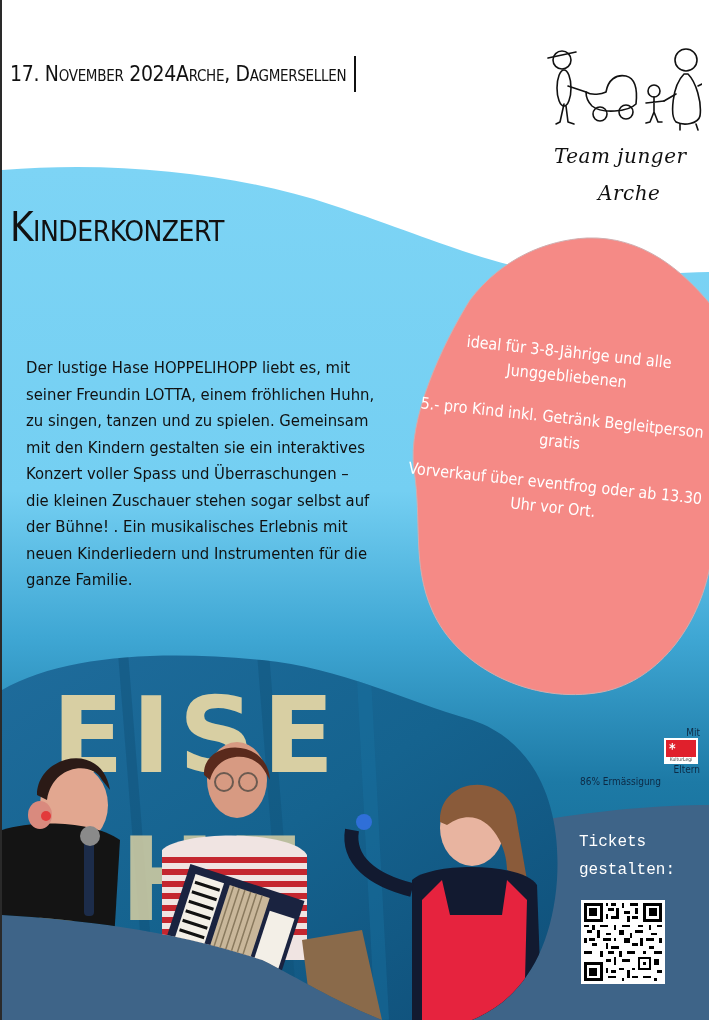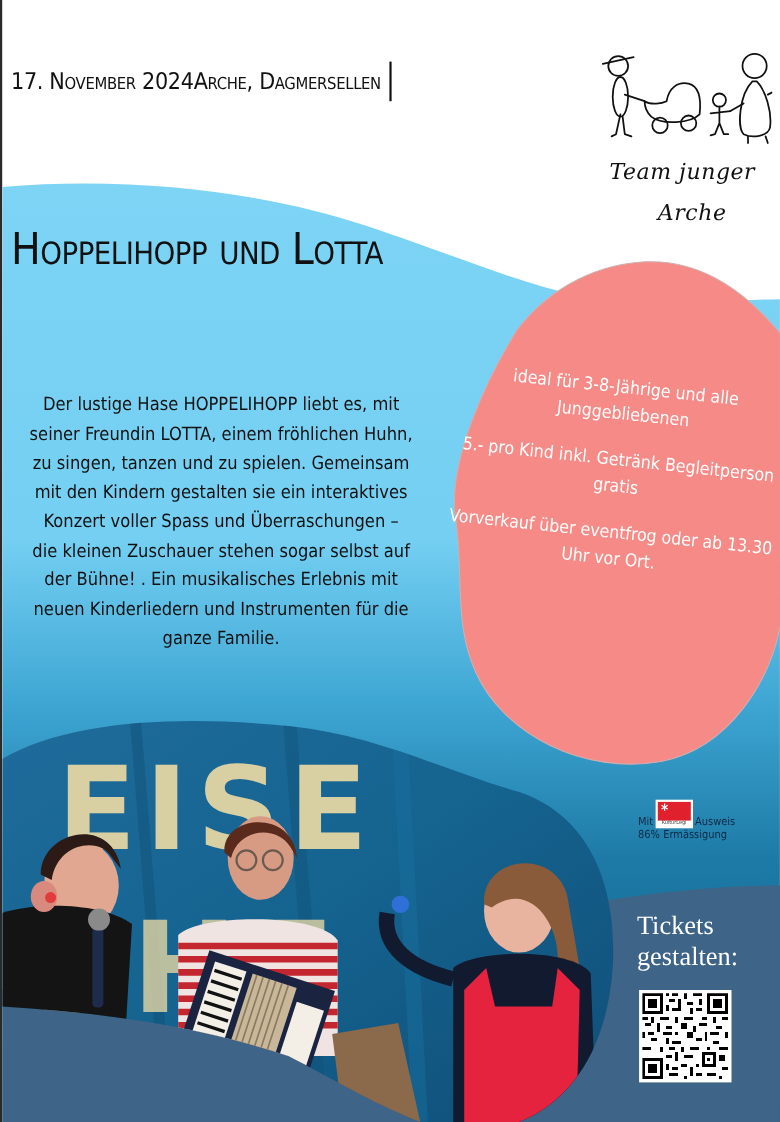"Kinderkonzert" div.title-line { html: none -> <div>Kinderkonzert</div> }
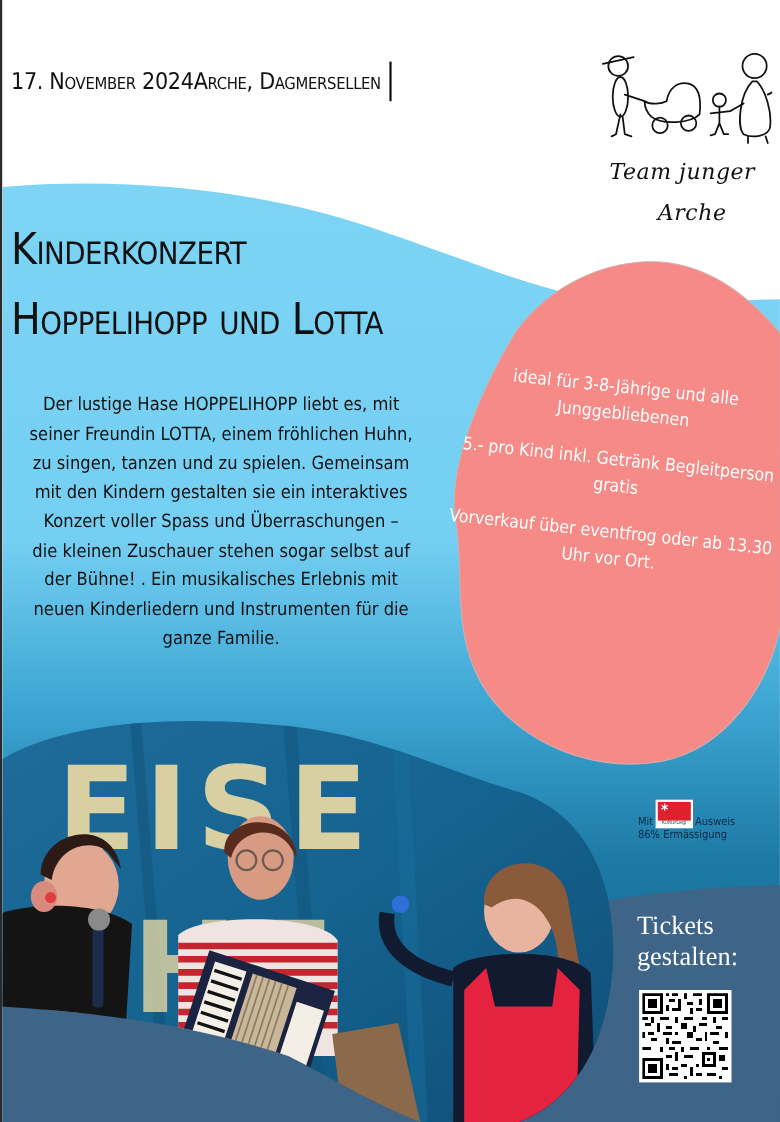"Hoppelihopp und Lotta" div.title-line { html: <div>Hoppelihopp und Lotta</div> -> none }
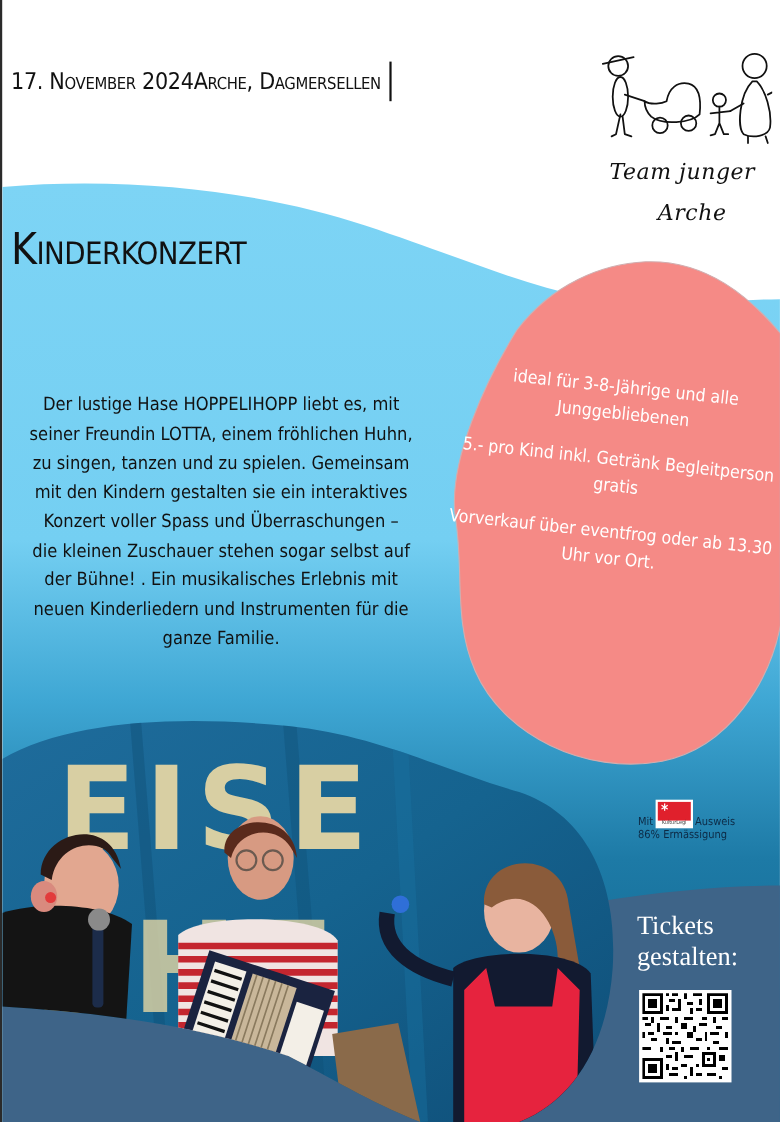"Der lustige Hase HOPPELIHOPP liebt" .description { text-align: center -> none }
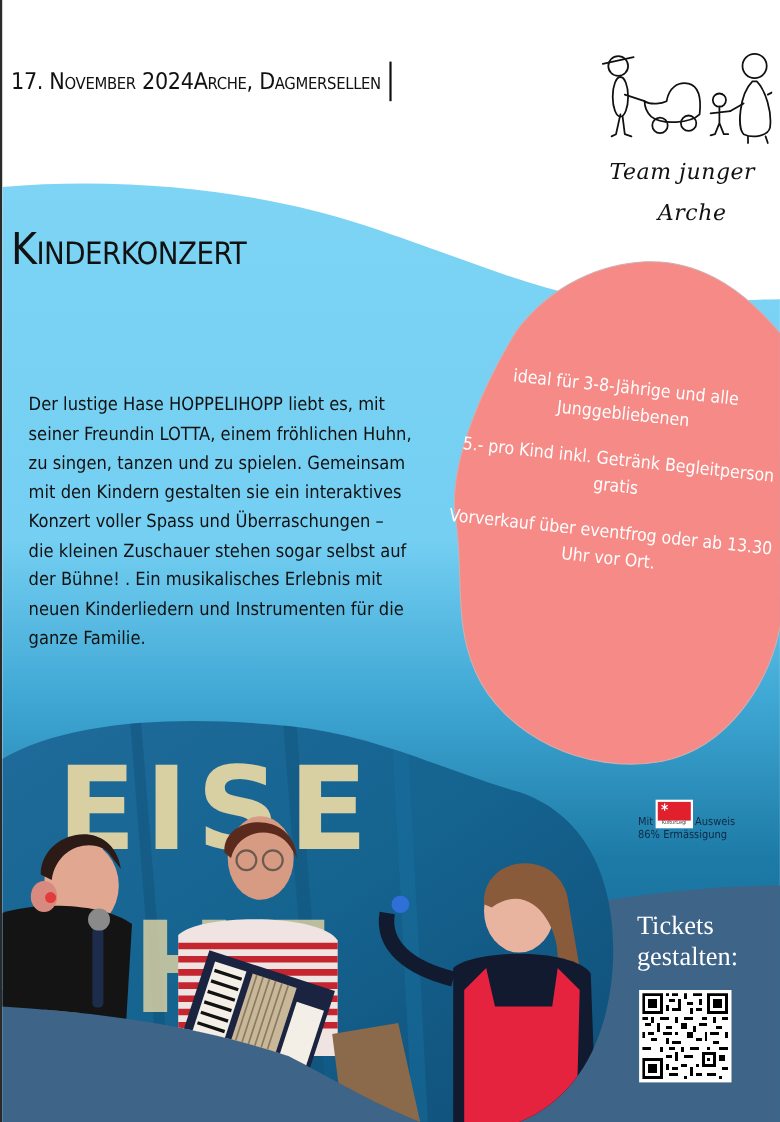"Mit" .kulturlegi-row { flex-direction: none -> column }
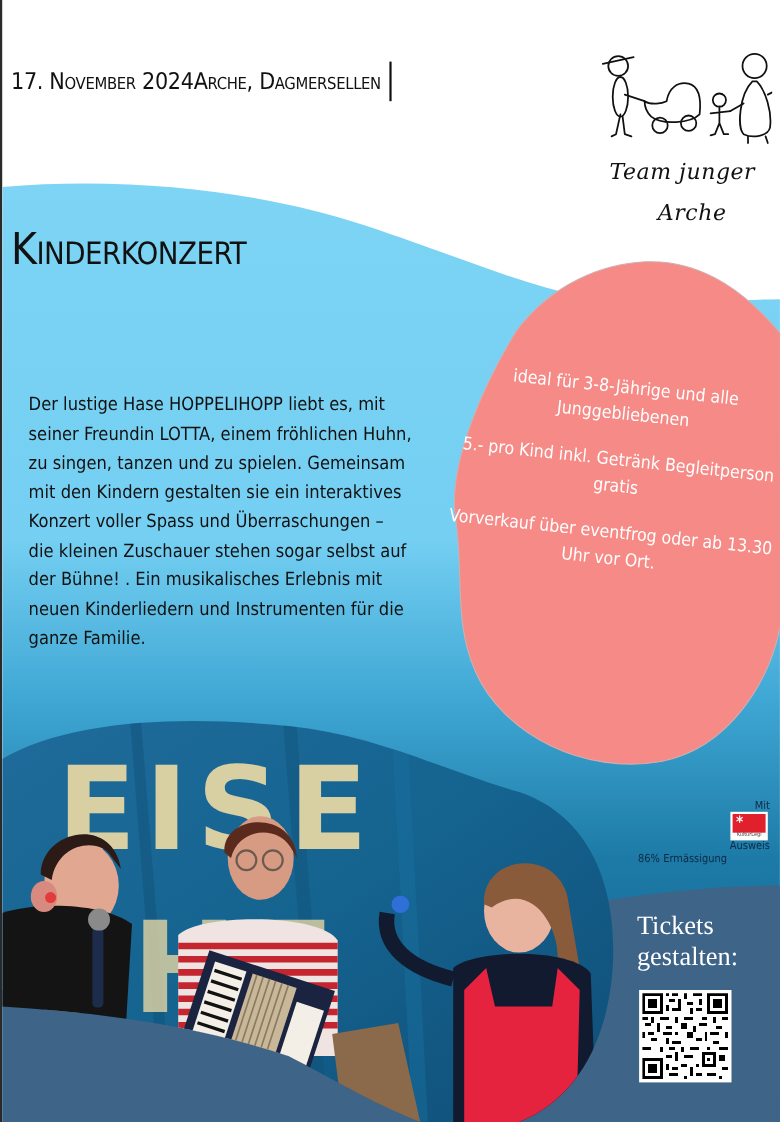"Ausweis" span { text: Ausweis -> Eltern }
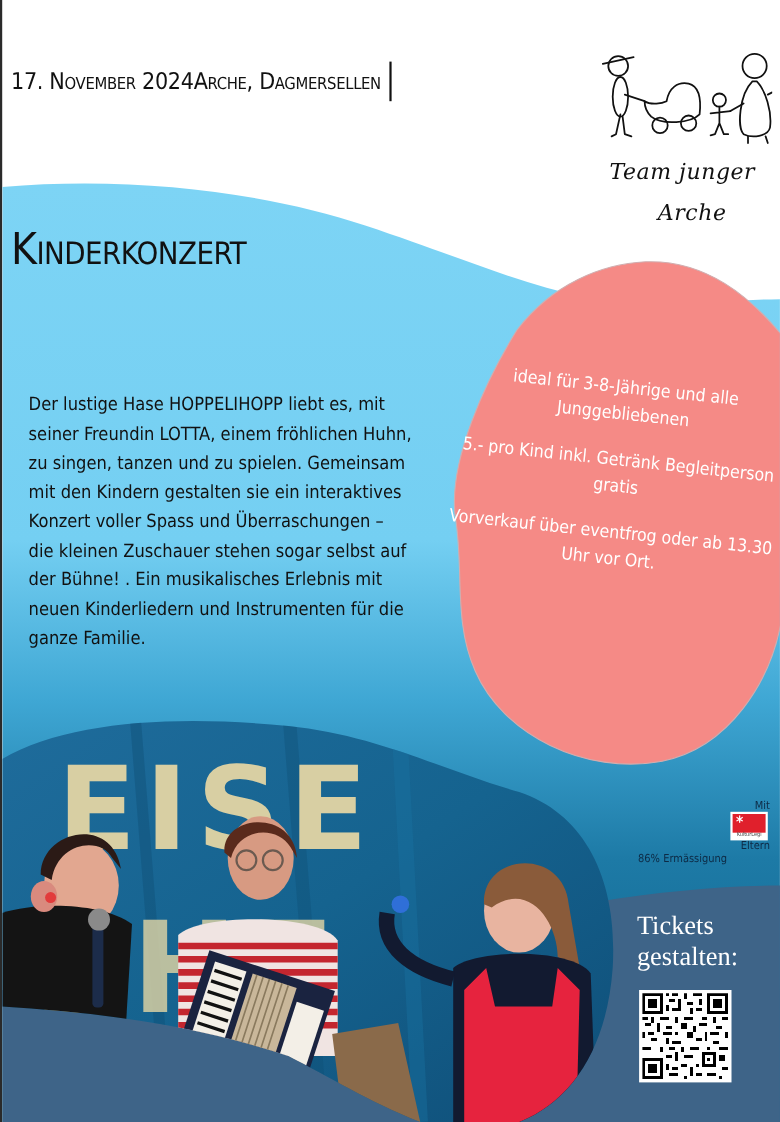"Tickets" .tickets-label { font-family: Liberation Serif, serif -> Liberation Mono, monospace; font-size: 24px -> 16px }
